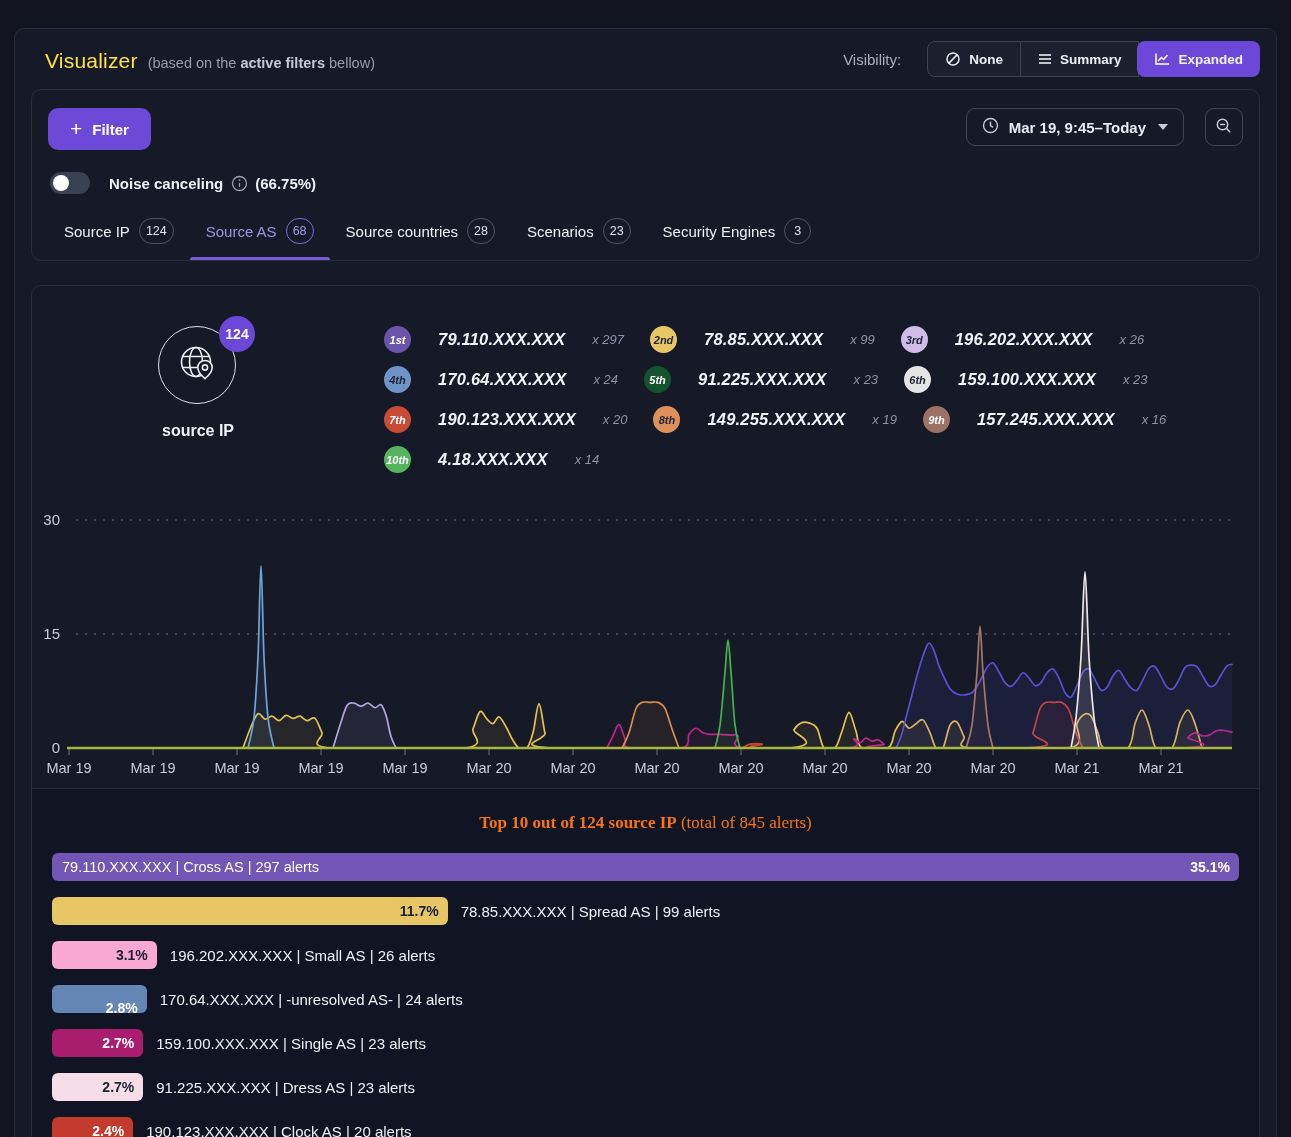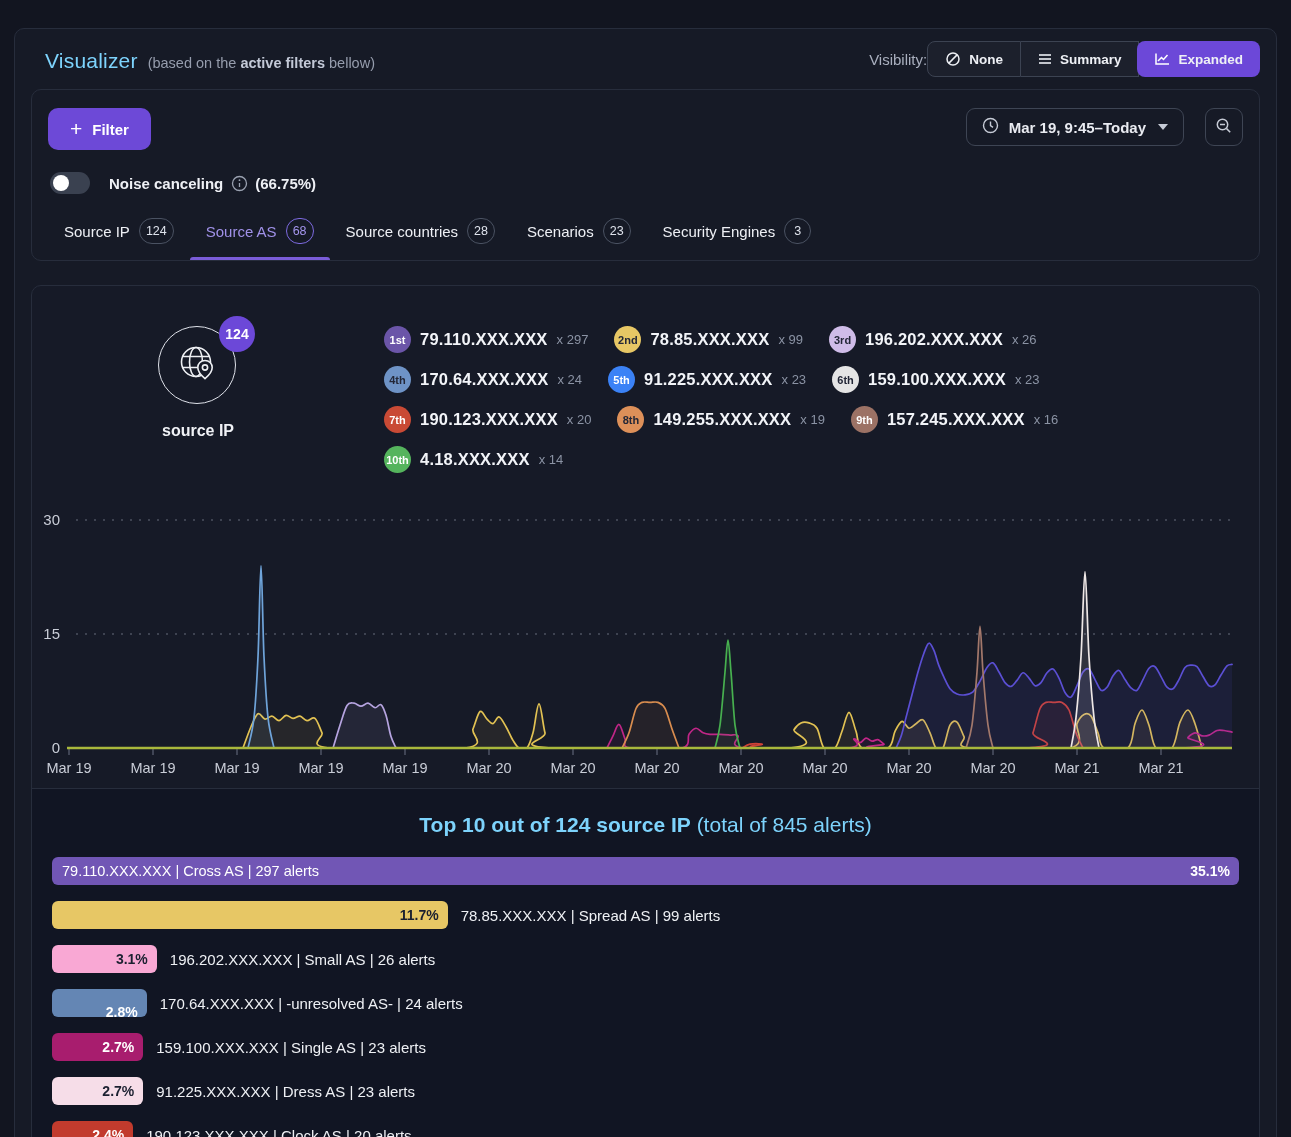"Visualizer" .page-title { color: #7dd3fc -> #fde047 }
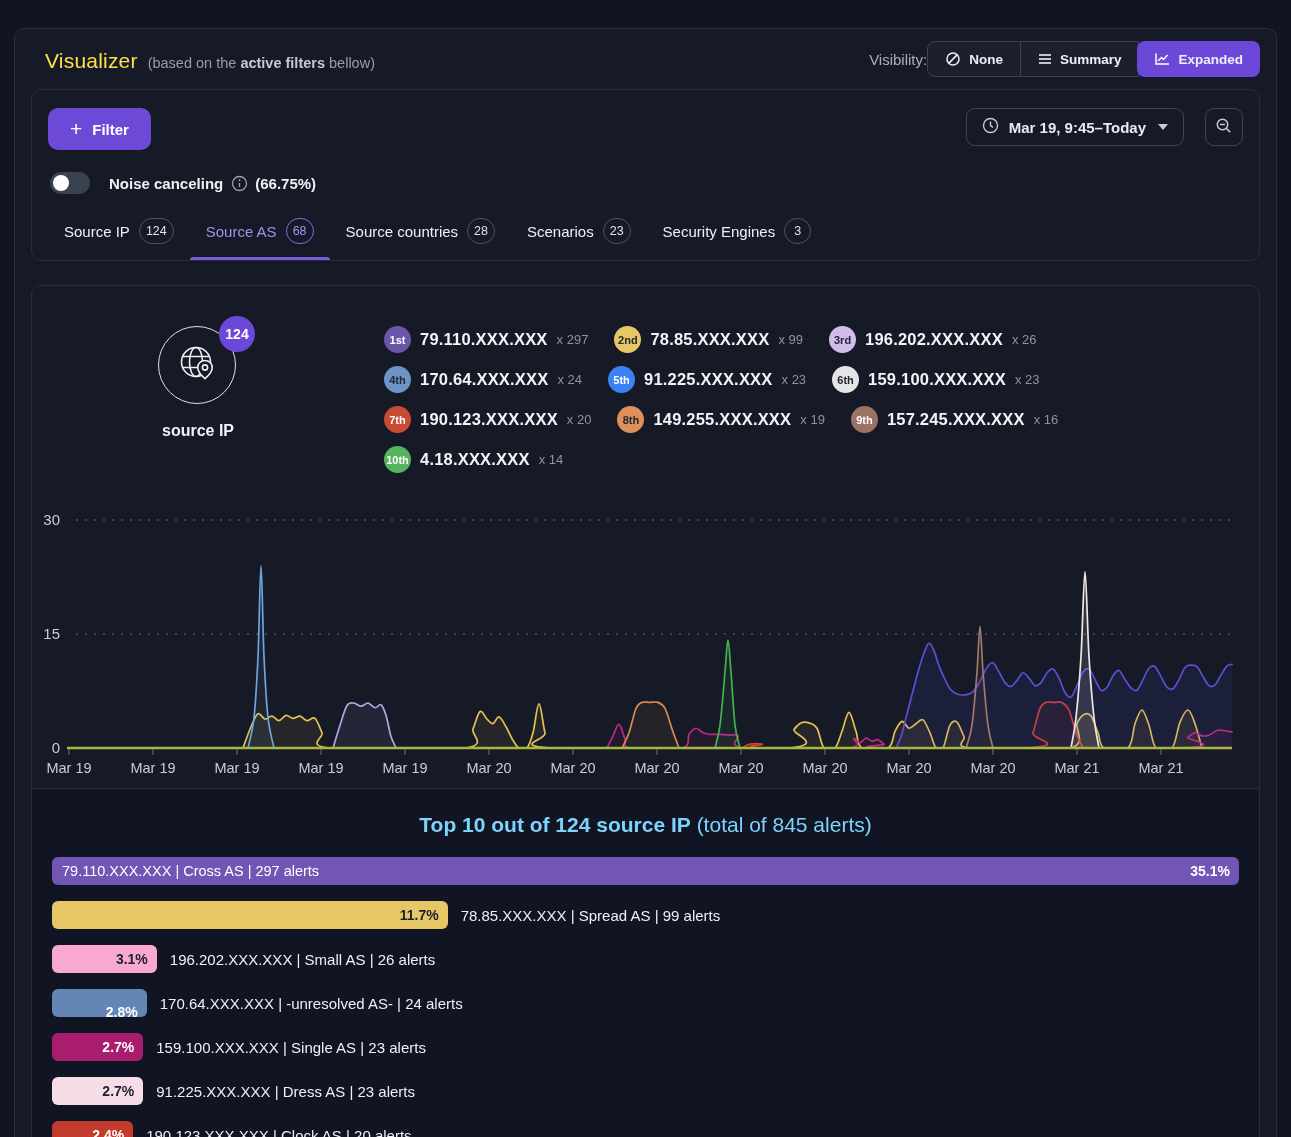"Visibility:" .visibility { gap: 0 -> 26px }
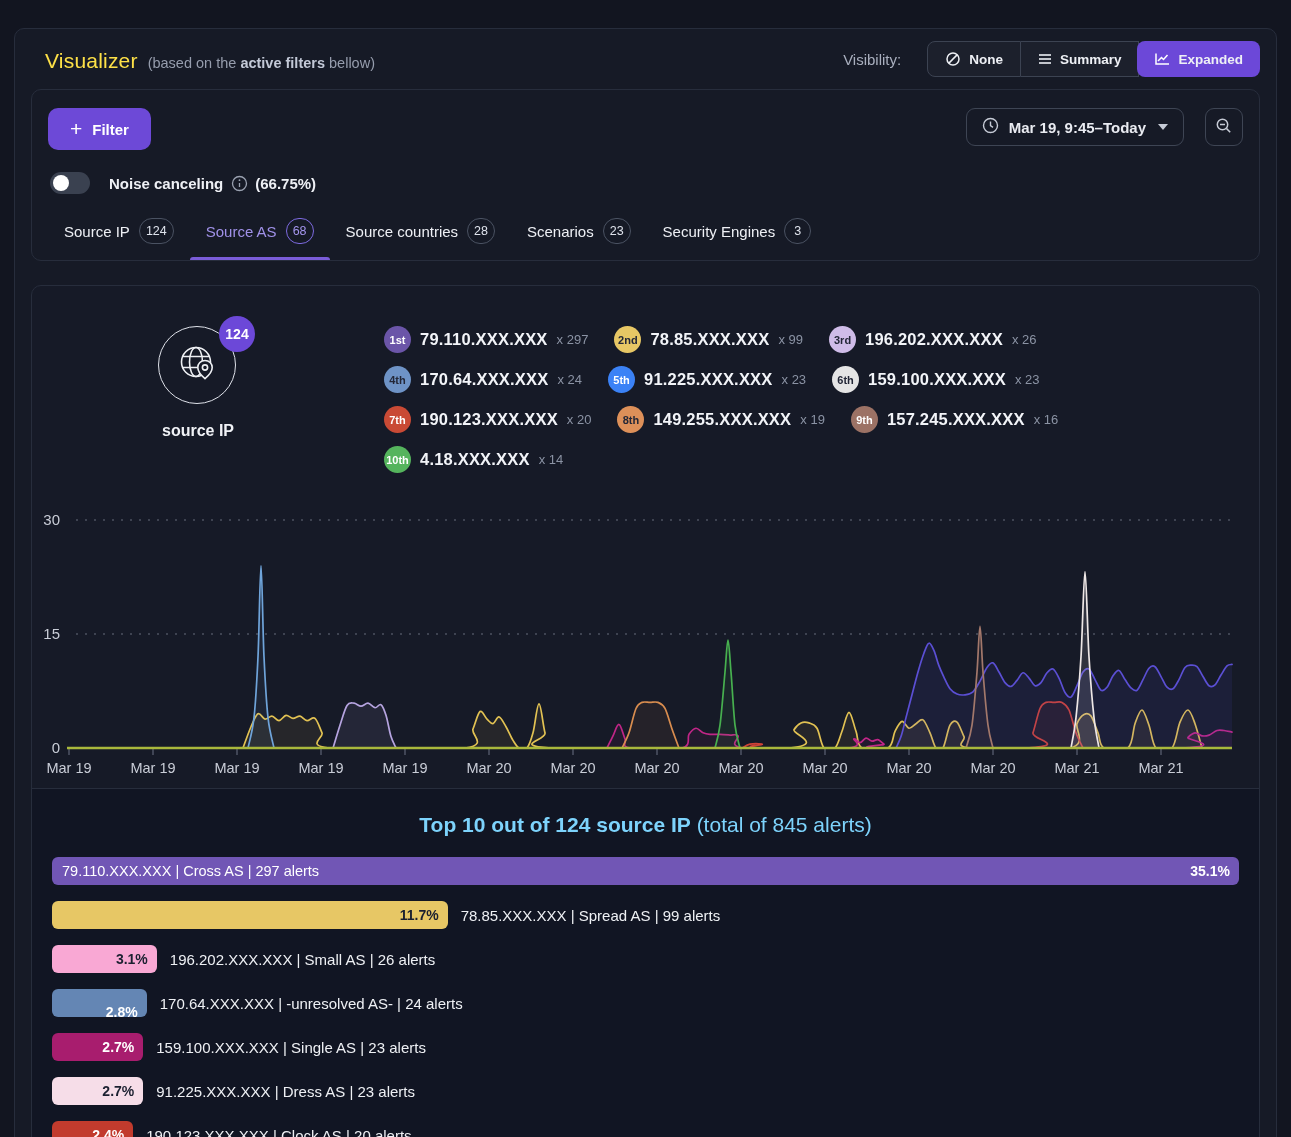"1st" .legend-item { font-style: none -> italic; gap: 9px -> 27px }
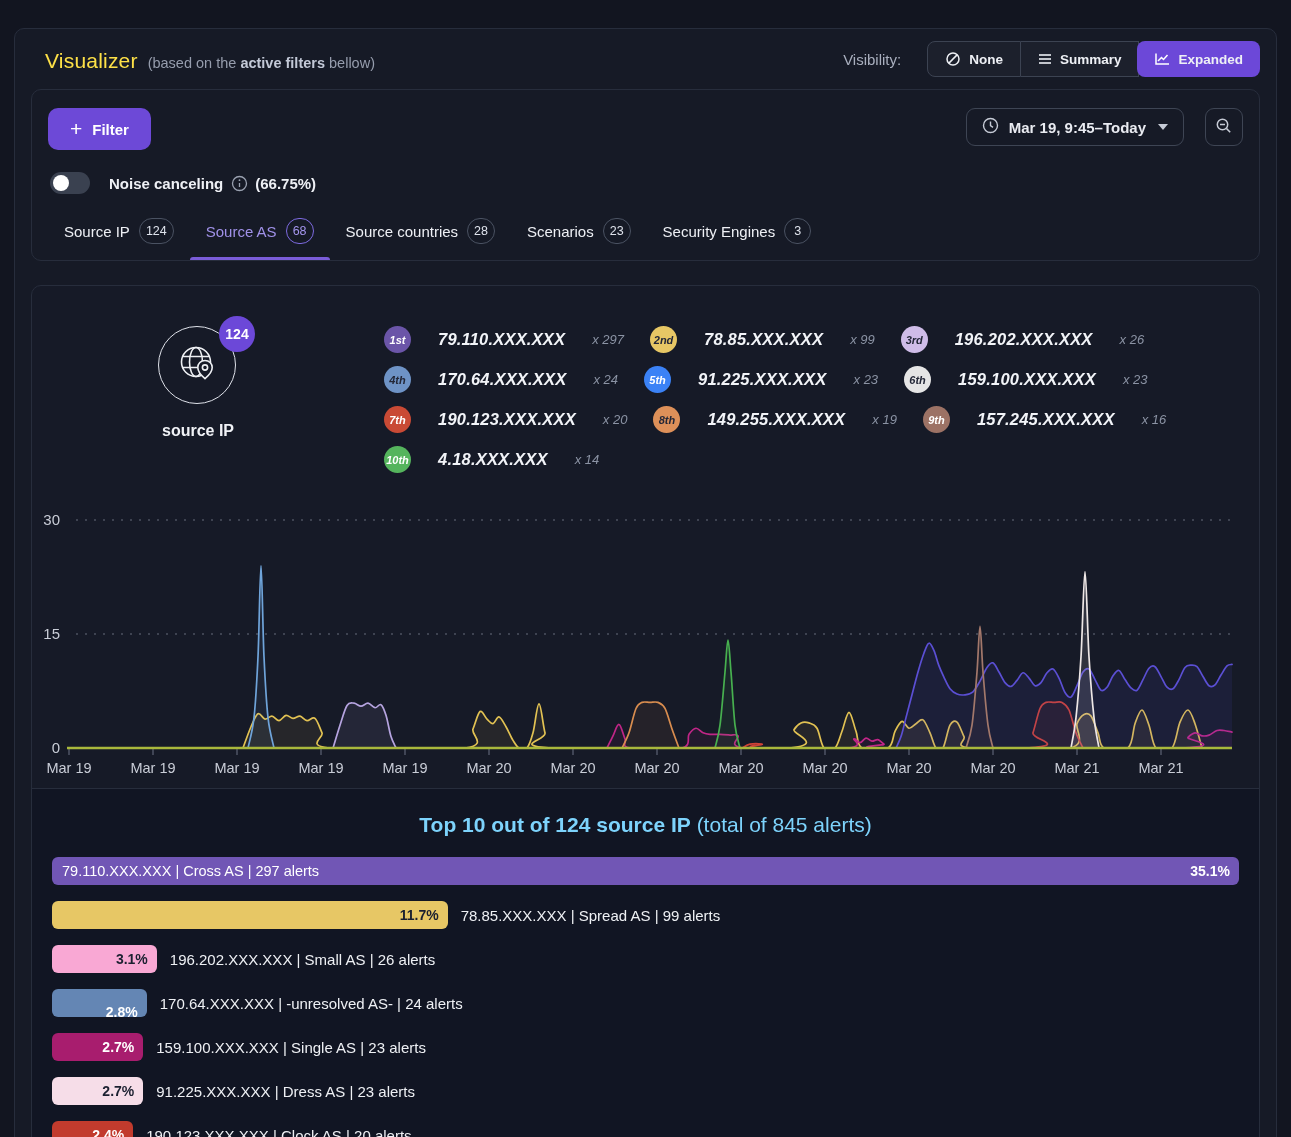"5th" span.rank-circle { background: #3b82f6 -> #14532d }
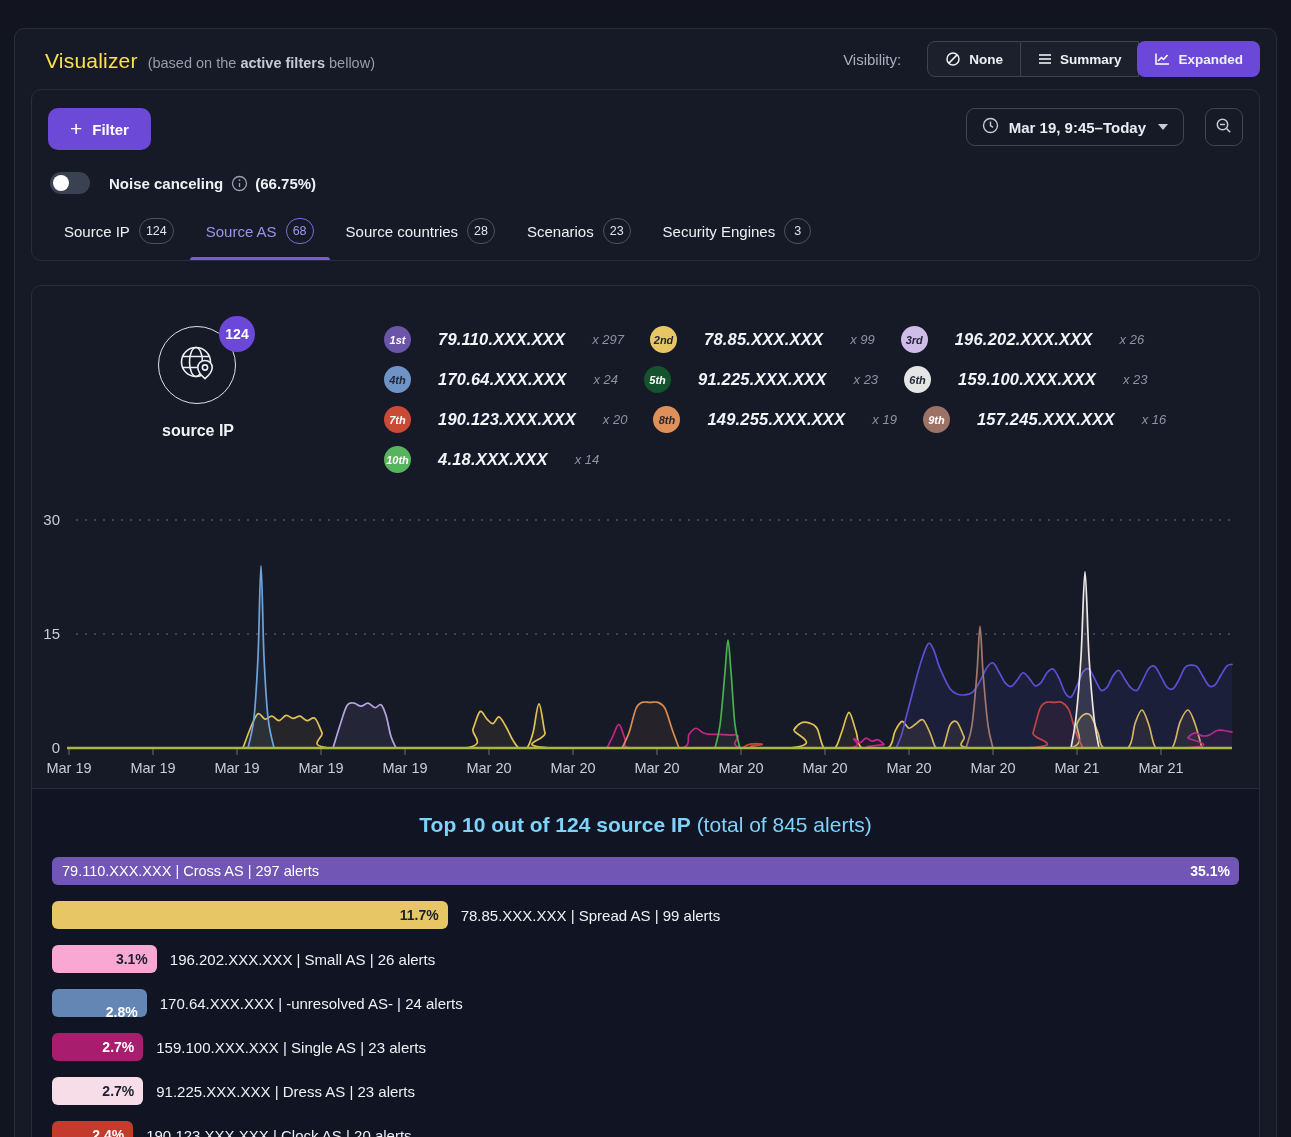"Top 10 out of 124" .top10-title { color: #7dd3fc -> #f97316; font-family: none -> Liberation Serif, serif; font-size: 21px -> 17px }
